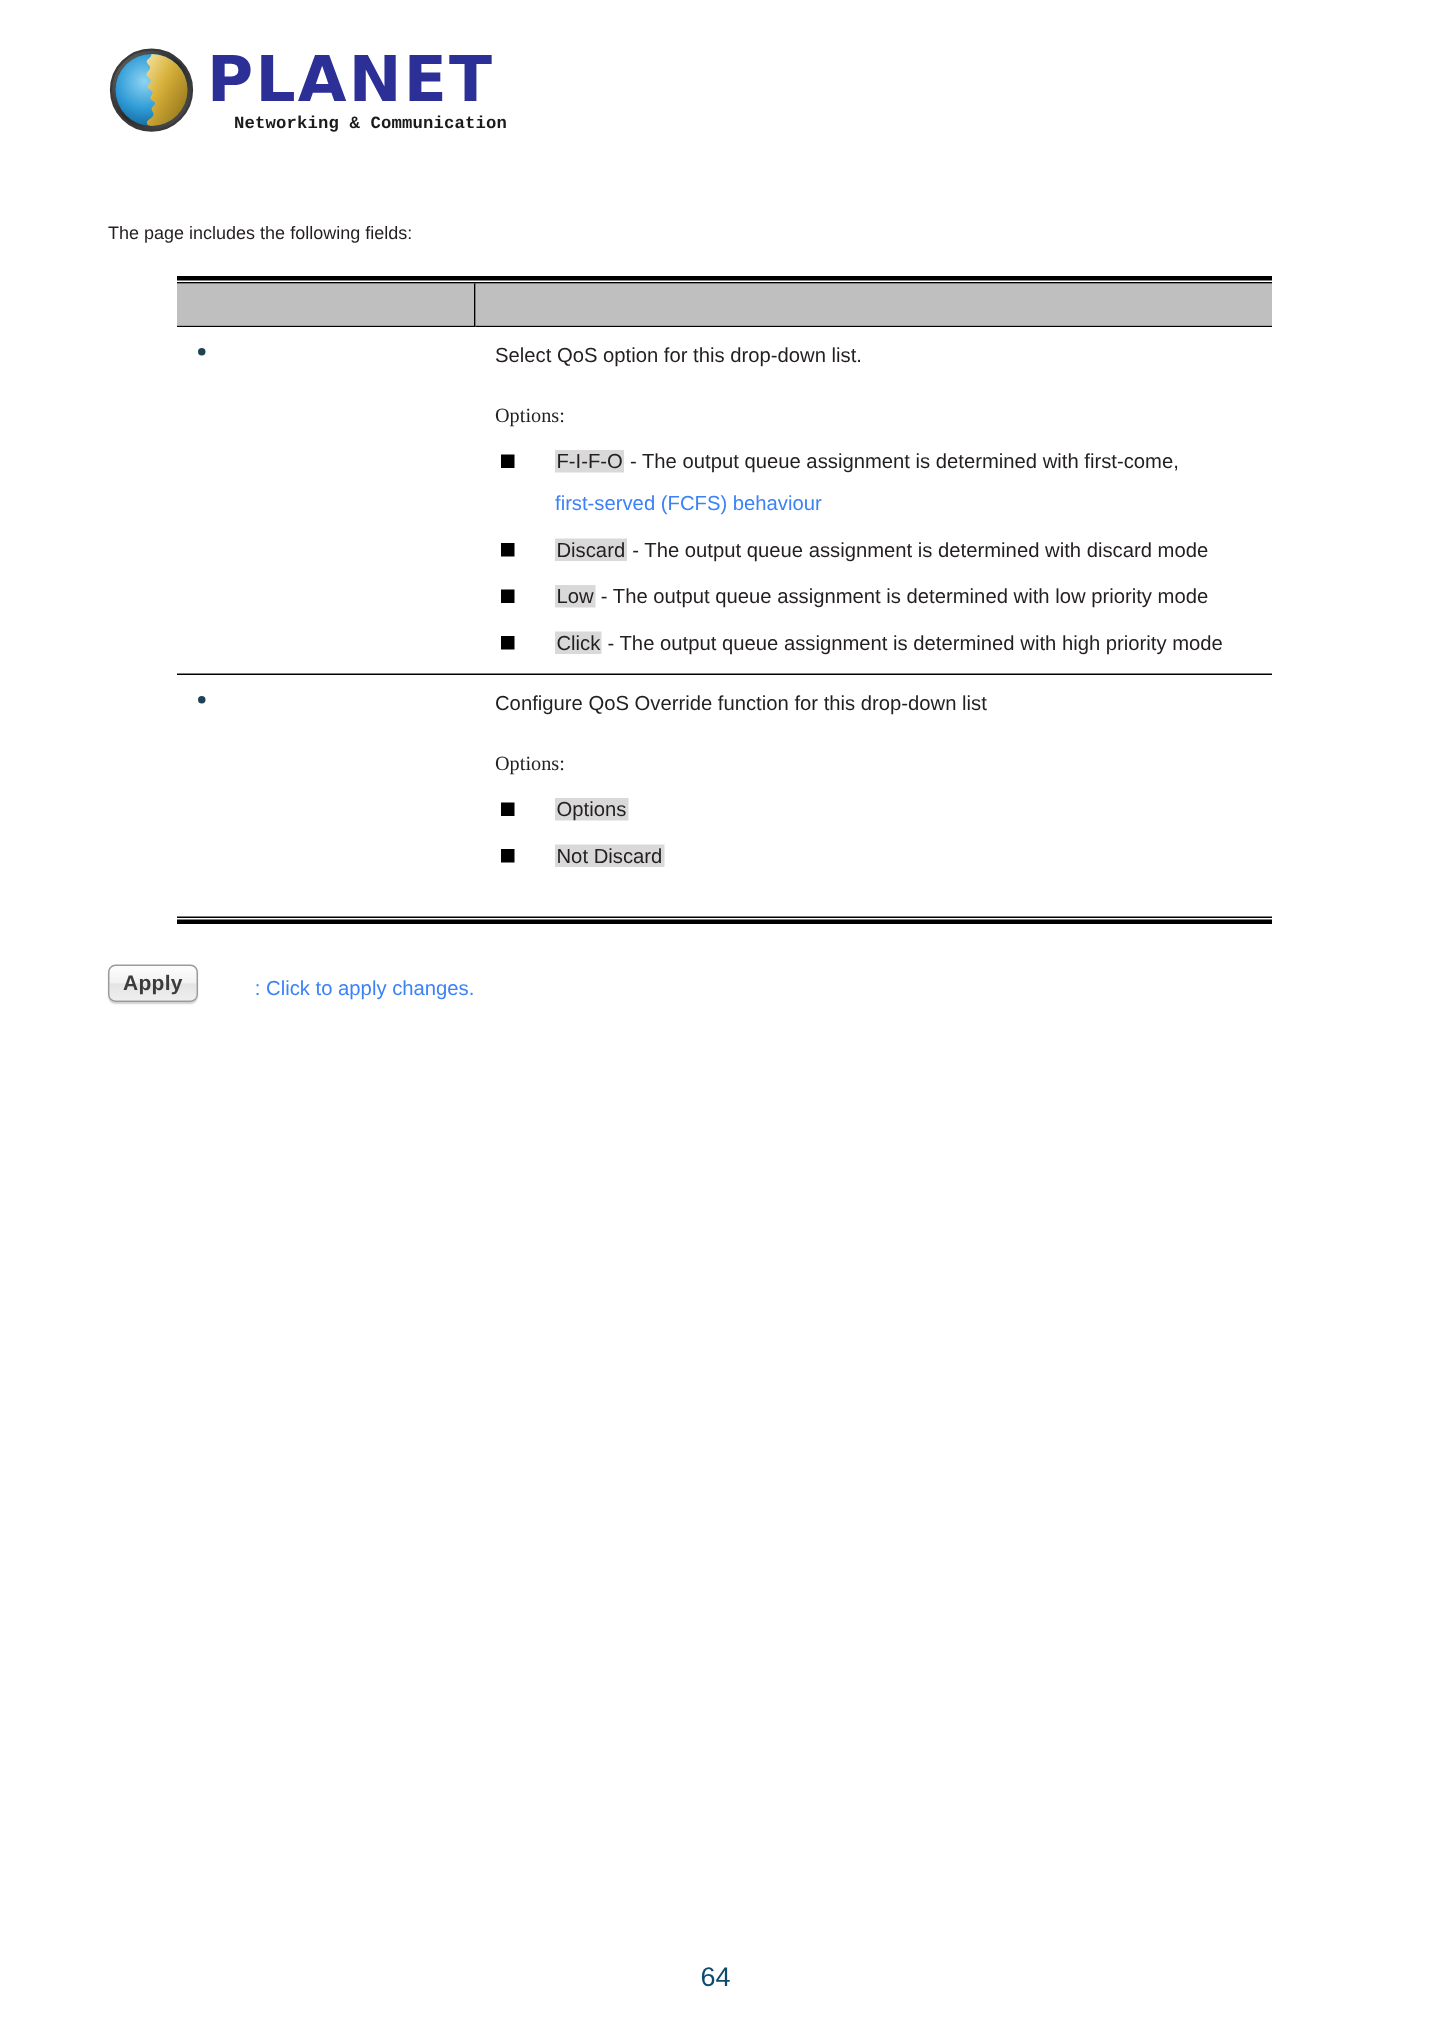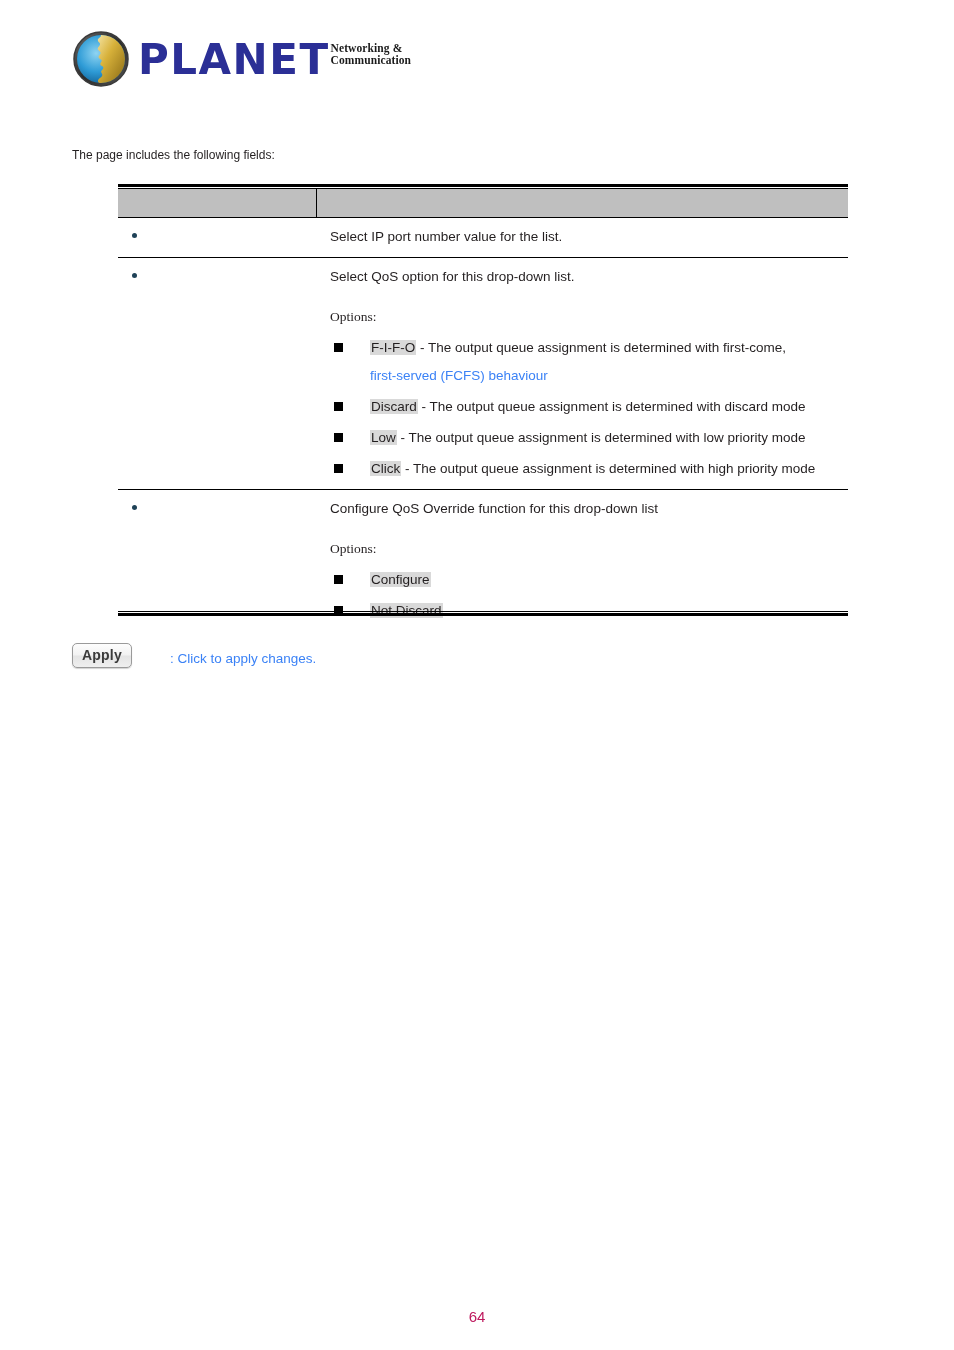"PLANET" .logo-text-block { flex-direction: row -> column }
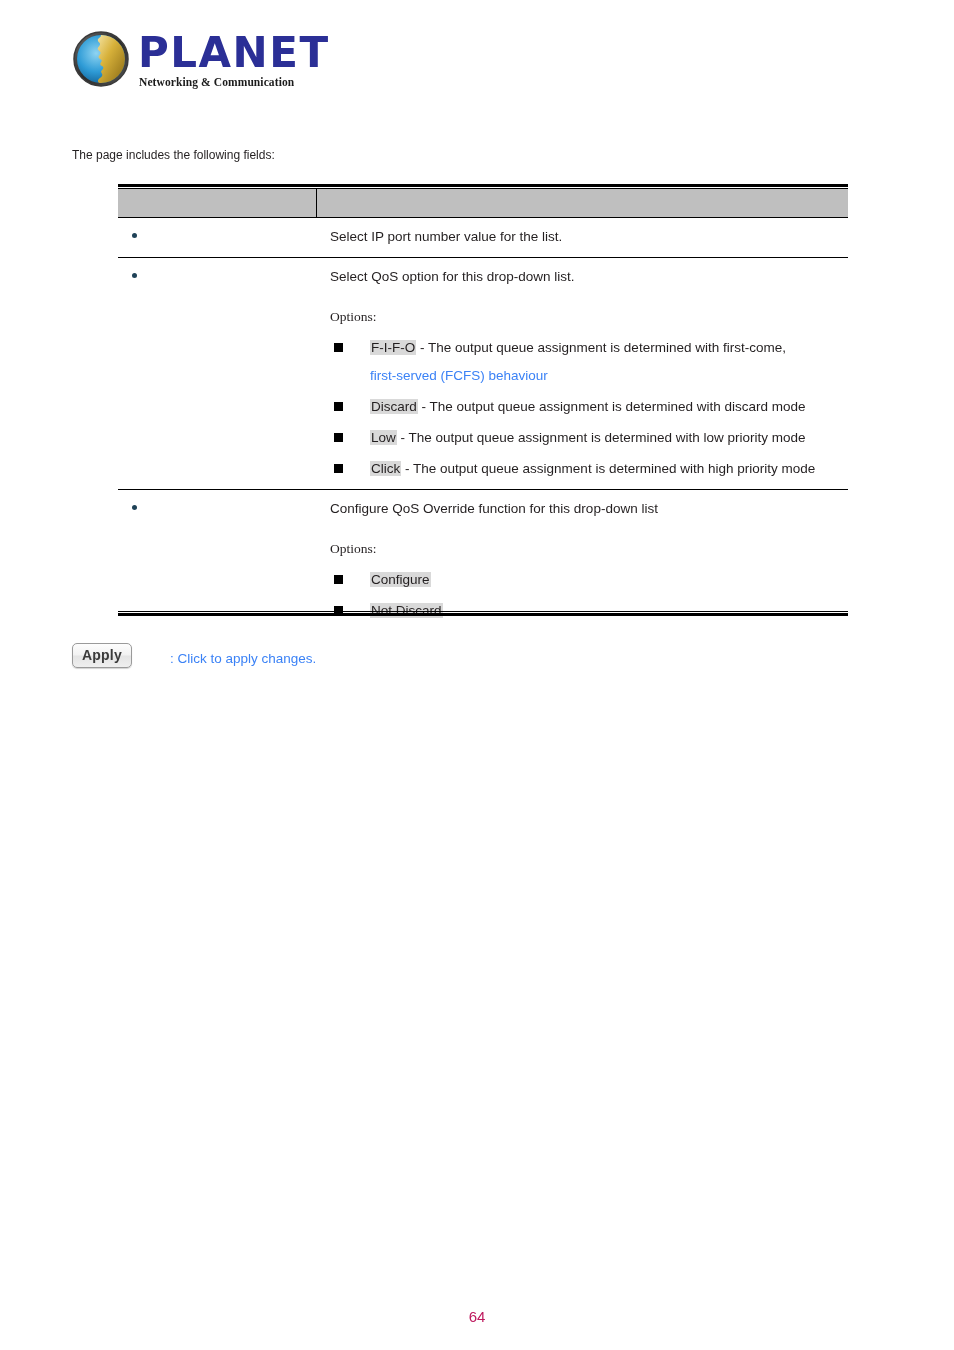"Networking & Communication" .logo-tag { font-family: Liberation Serif, serif -> Liberation Mono, monospace; margin-left: 1px -> 18px }
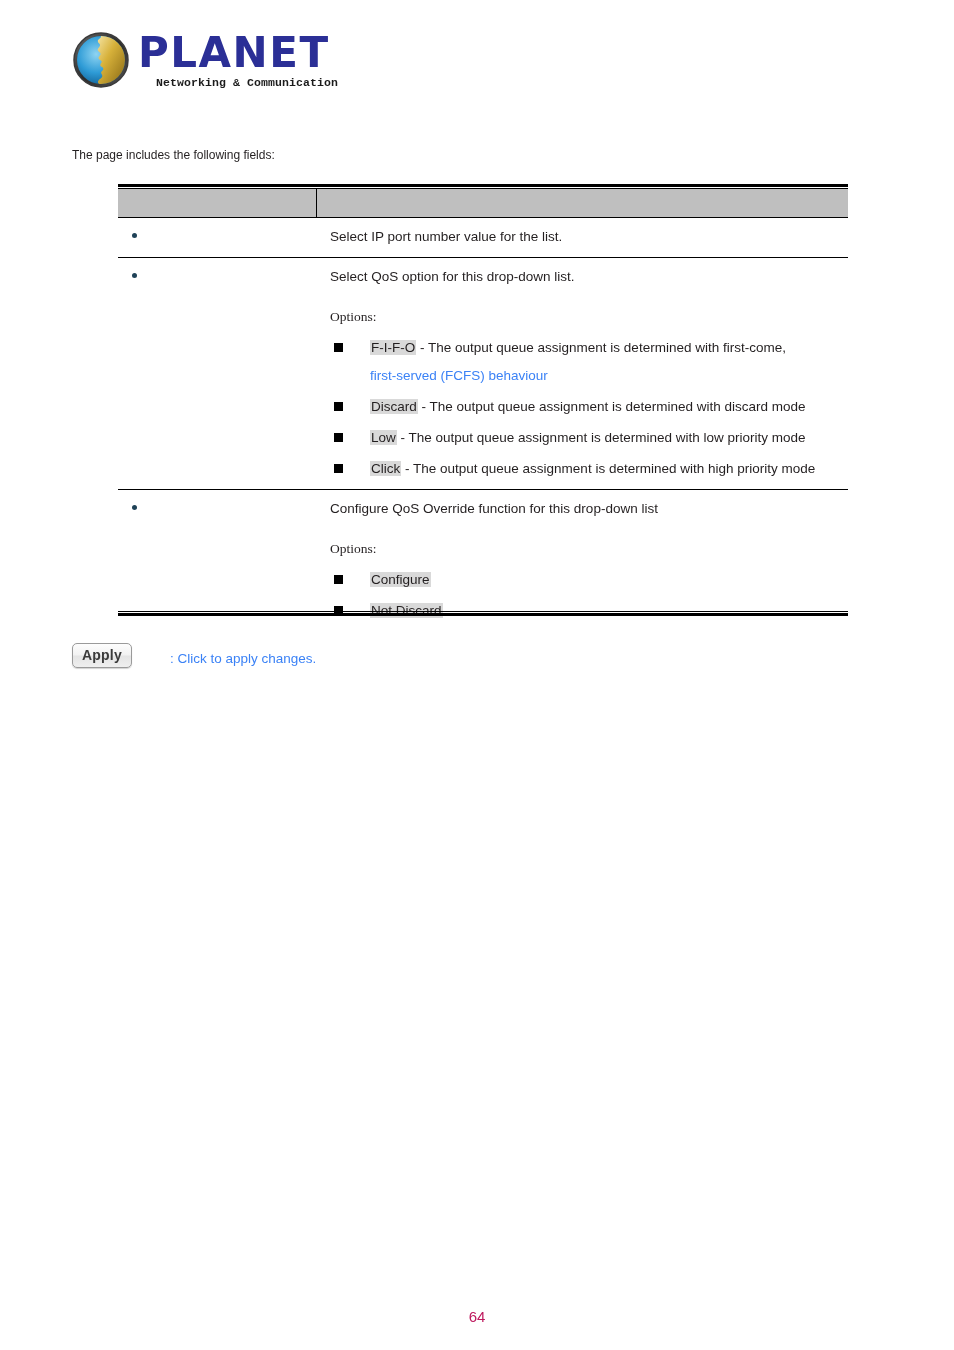"Select IP port number value" tr.body-row { html: <tr> <td> <div> <span></span><span></span> </div> </td> <td> <div> <div>Select IP port number value for the list.</div> </div> </td> </tr> -> none }
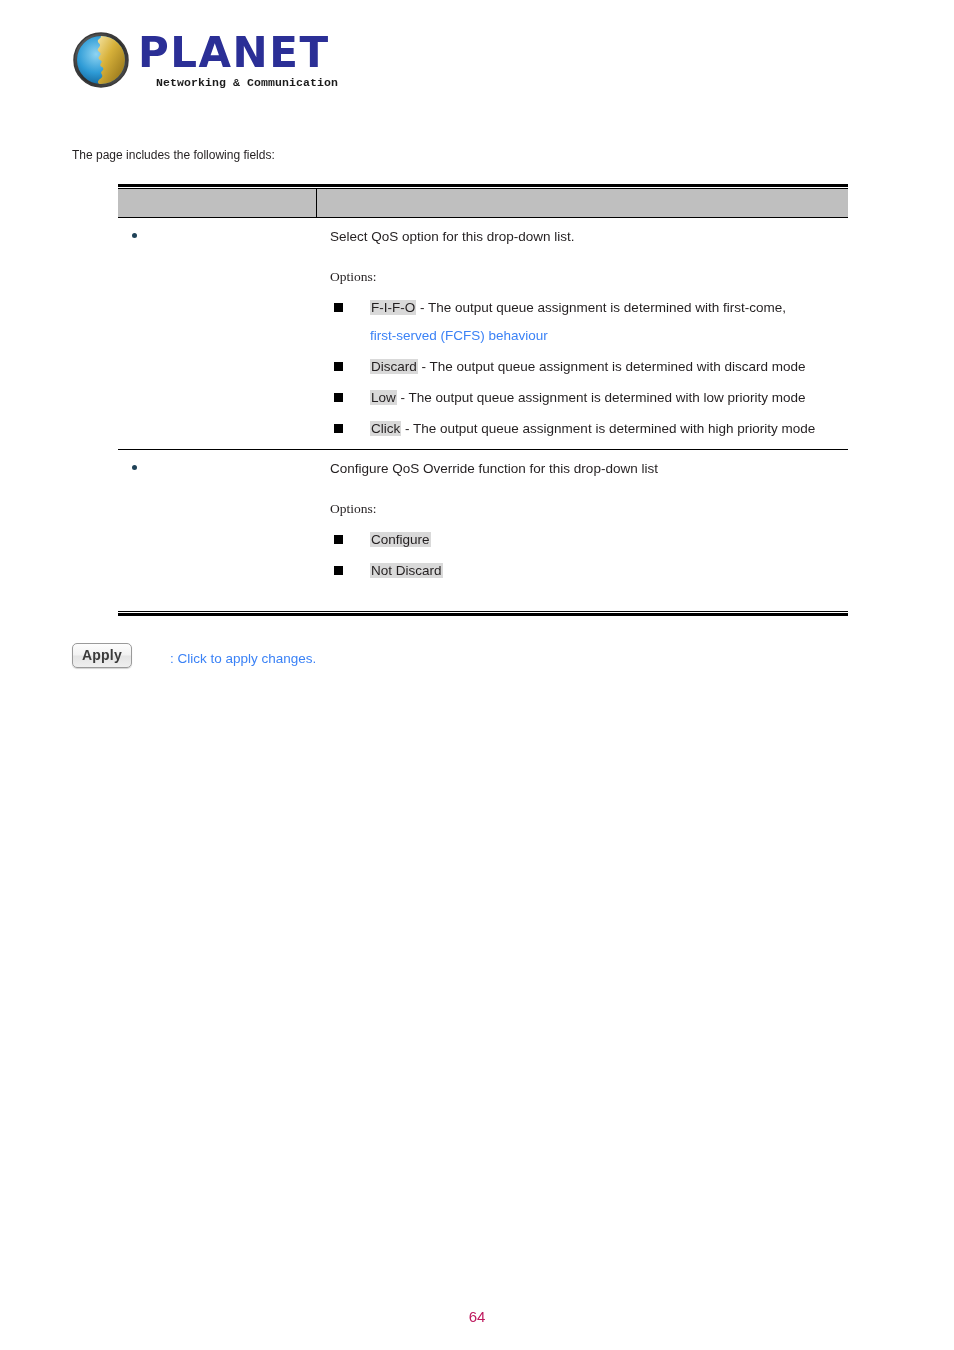"Configure" span.hl { text: Configure -> Options }
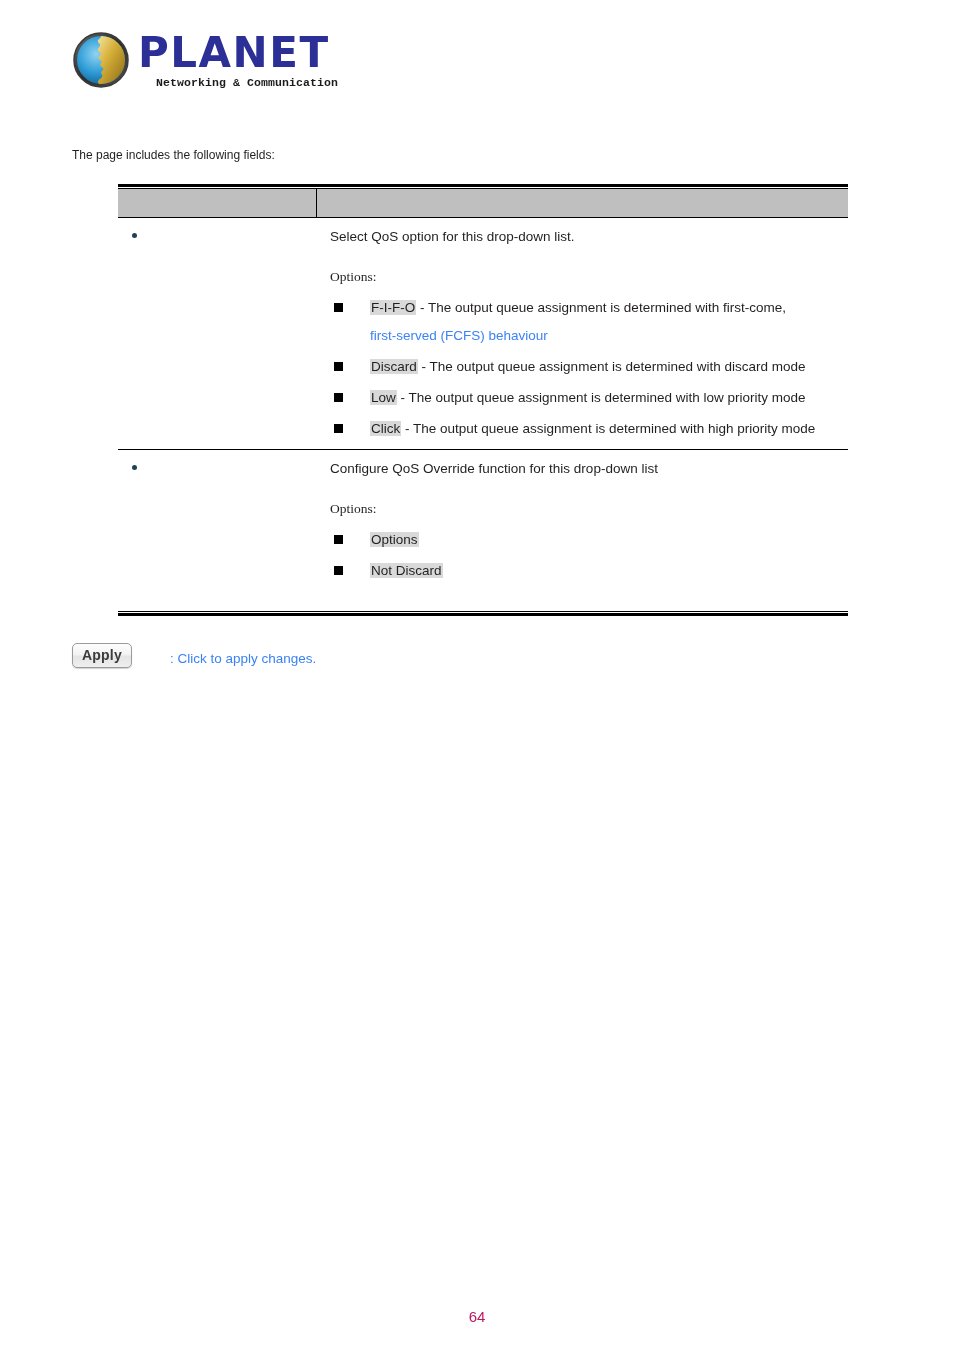"64" .page-number { color: #be185d -> #0c4a6e; font-size: 15px -> 18px }
